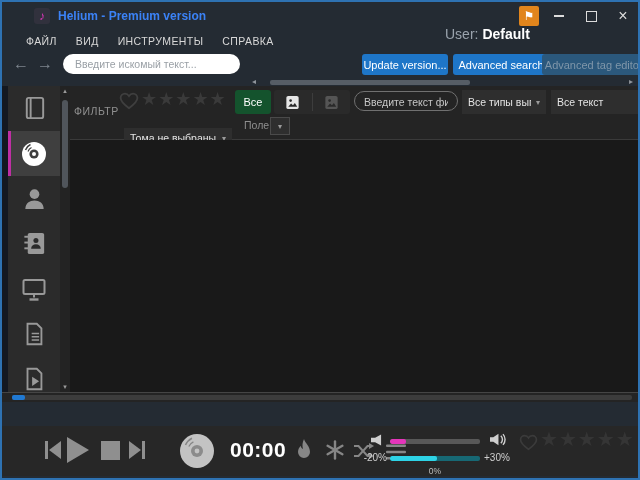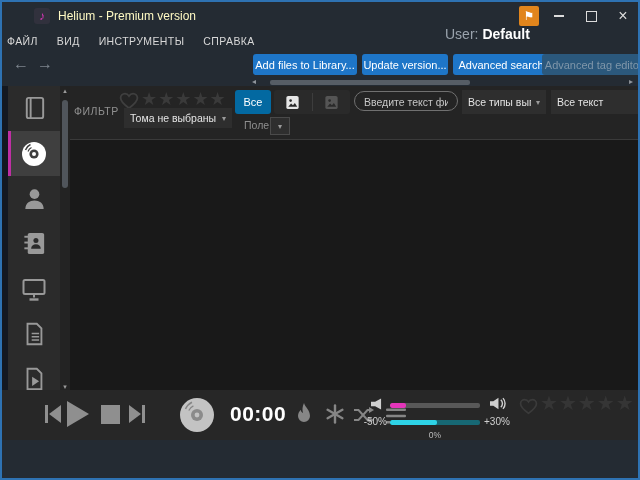"Helium - Premium version" .win-title { color: #fef9c3 -> #3b82f6; font-weight: none -> bold }
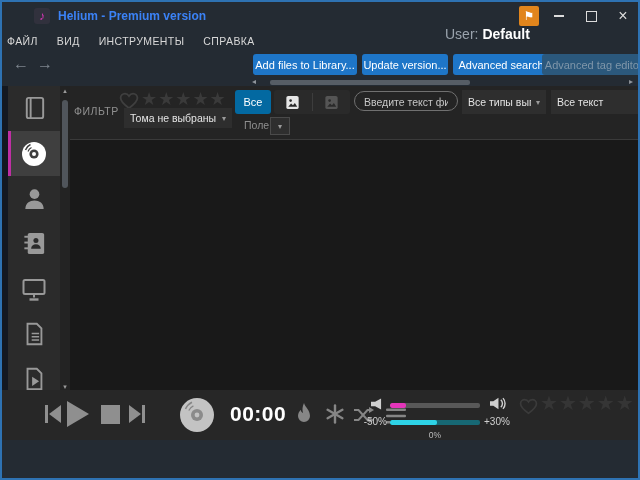"ФАЙЛ" .menubar { padding-left: 5px -> 24px }
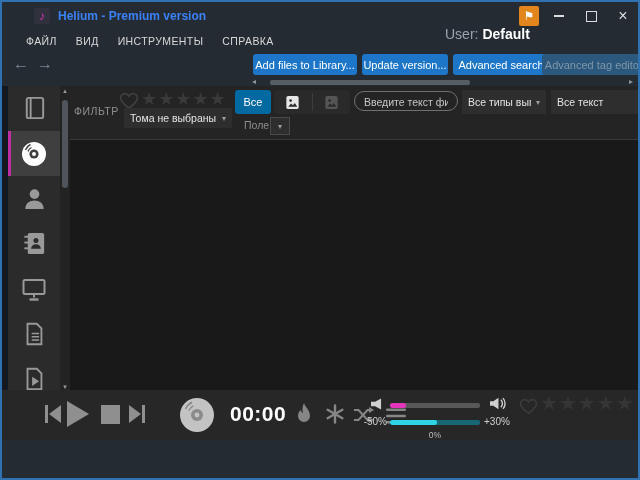"Введите искомый текст..." div.searchpill { html: none -> <div> <input> </div> }
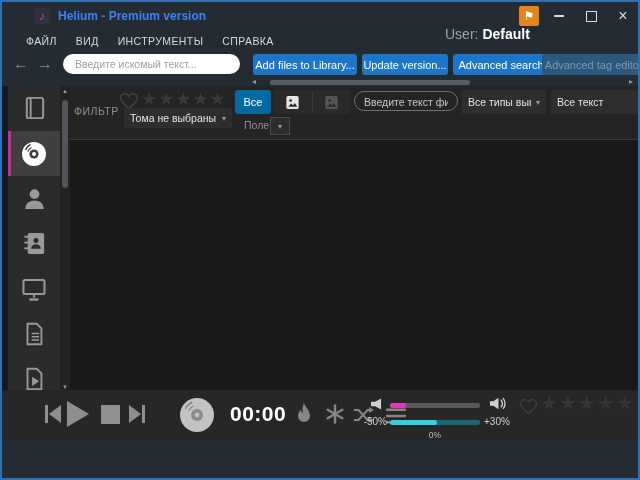"Add files to Library..." div.tbtn { html: <div>Add files to Library...</div> -> none }
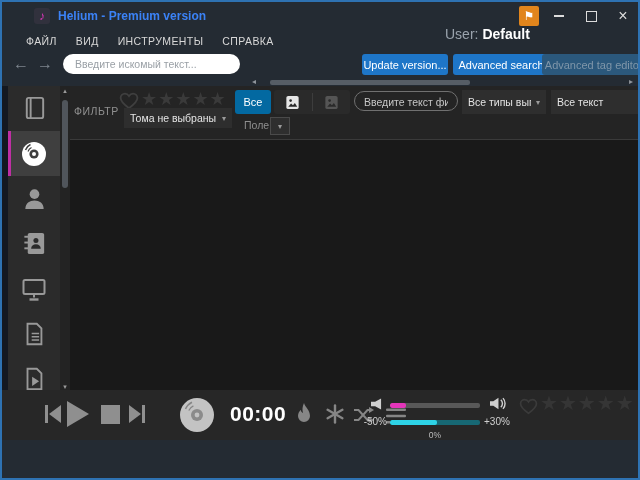"Все" .all-btn { background: #0369a1 -> #14532d }
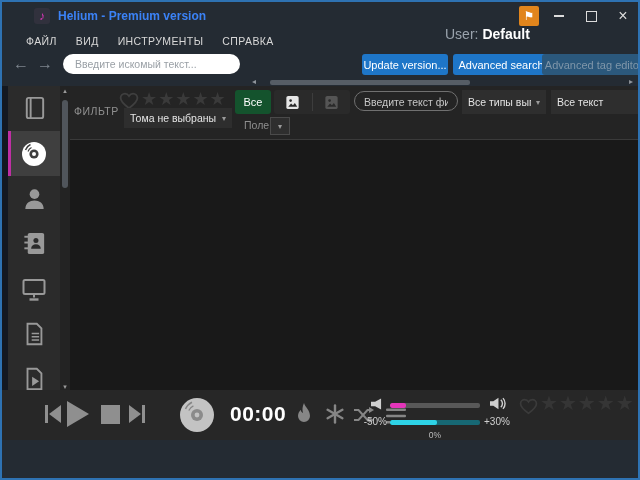"Тома не выбраны" div.dd { top: 22px -> 42px }
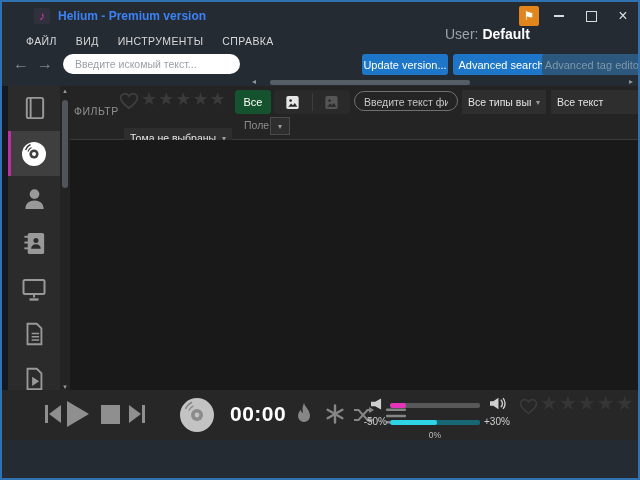"00:00" .player { top: 388px -> 424px }
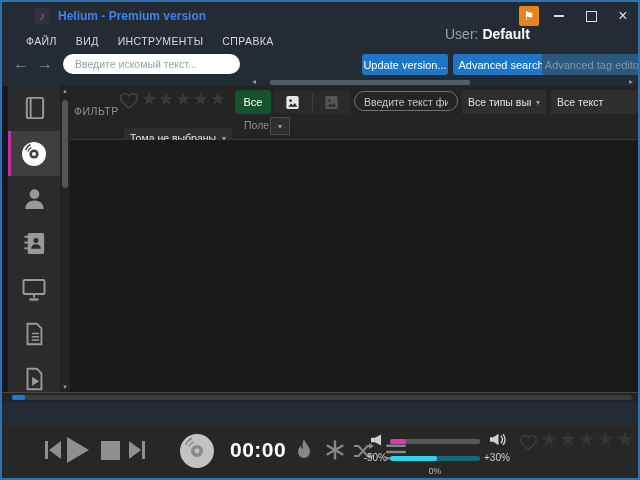"-50%" div.pitch-lab { text: -50% -> -20% }
